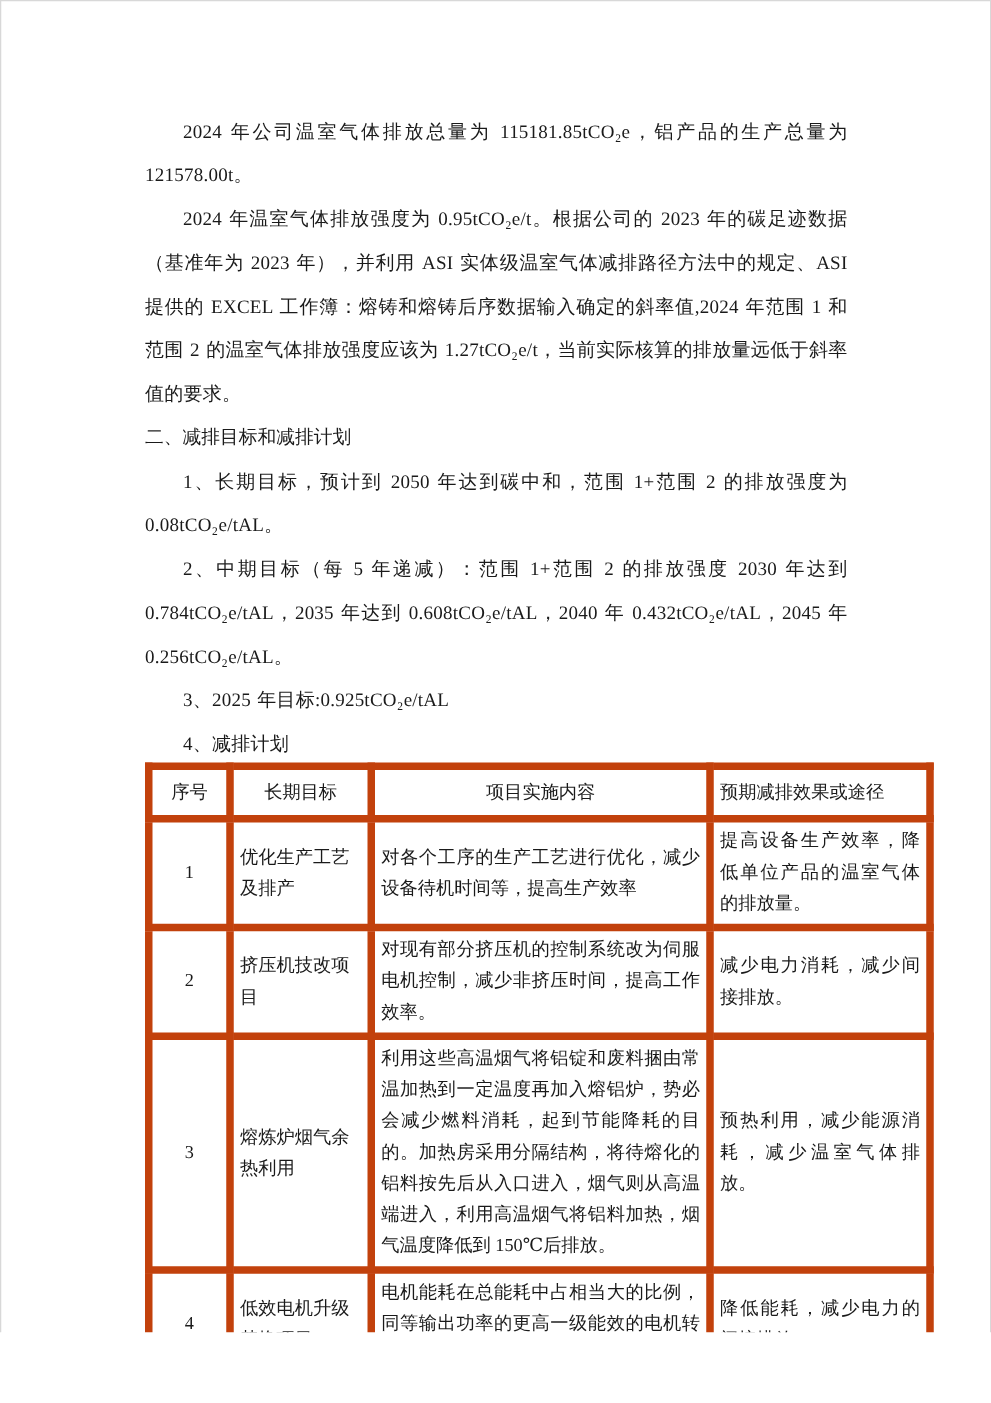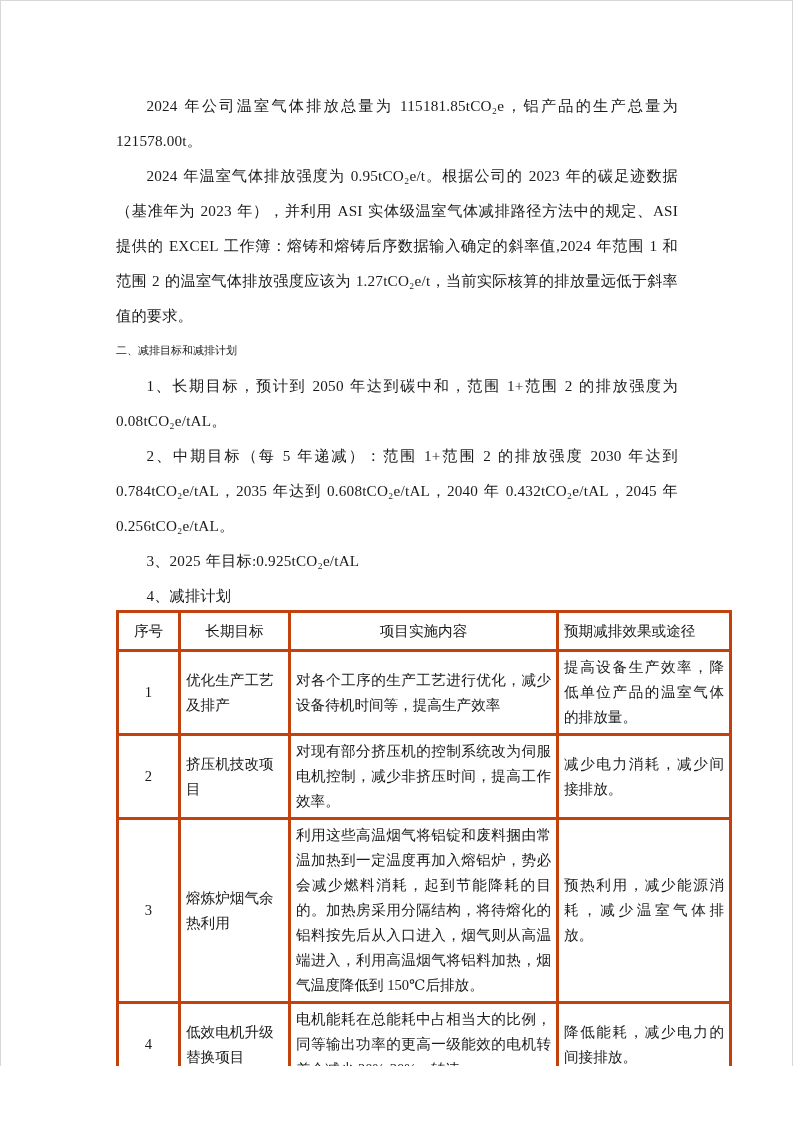"二、减排目标和减排计划" p.heading { font-size: 11px -> 15px }
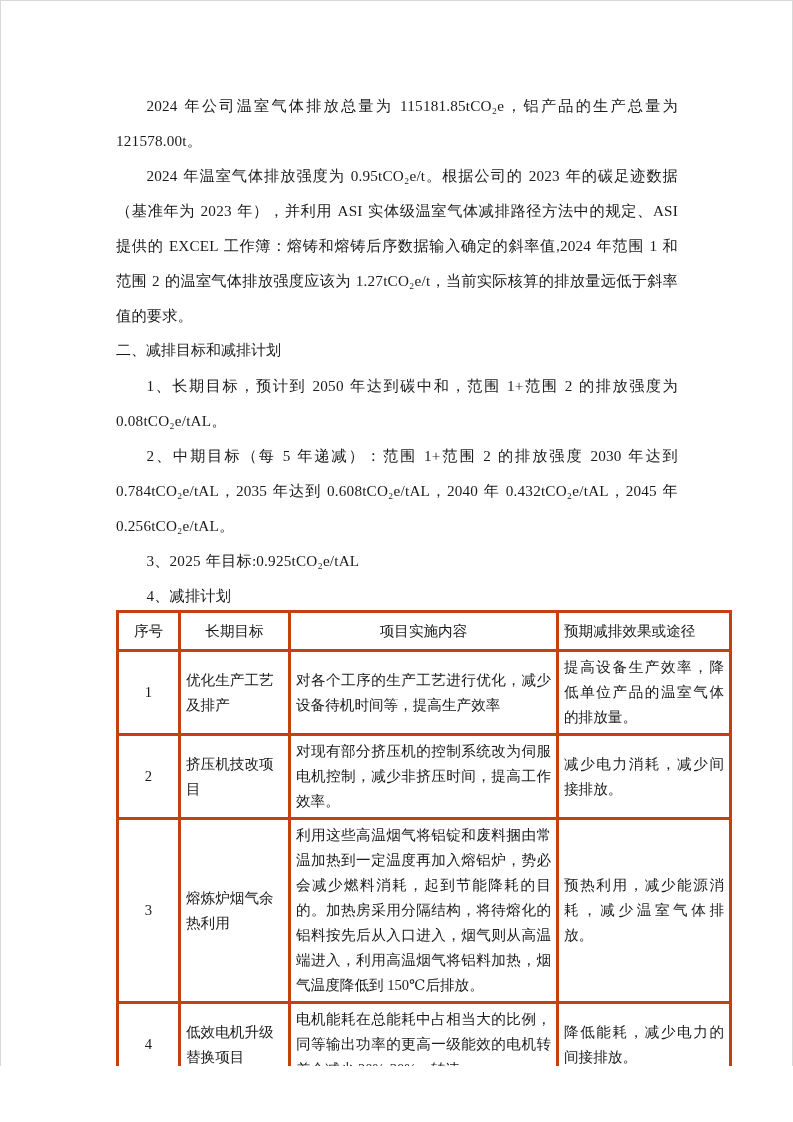"序号" table.plan td, table.plan th { border: 3px solid #c2410c -> 6px solid #c2410c }
